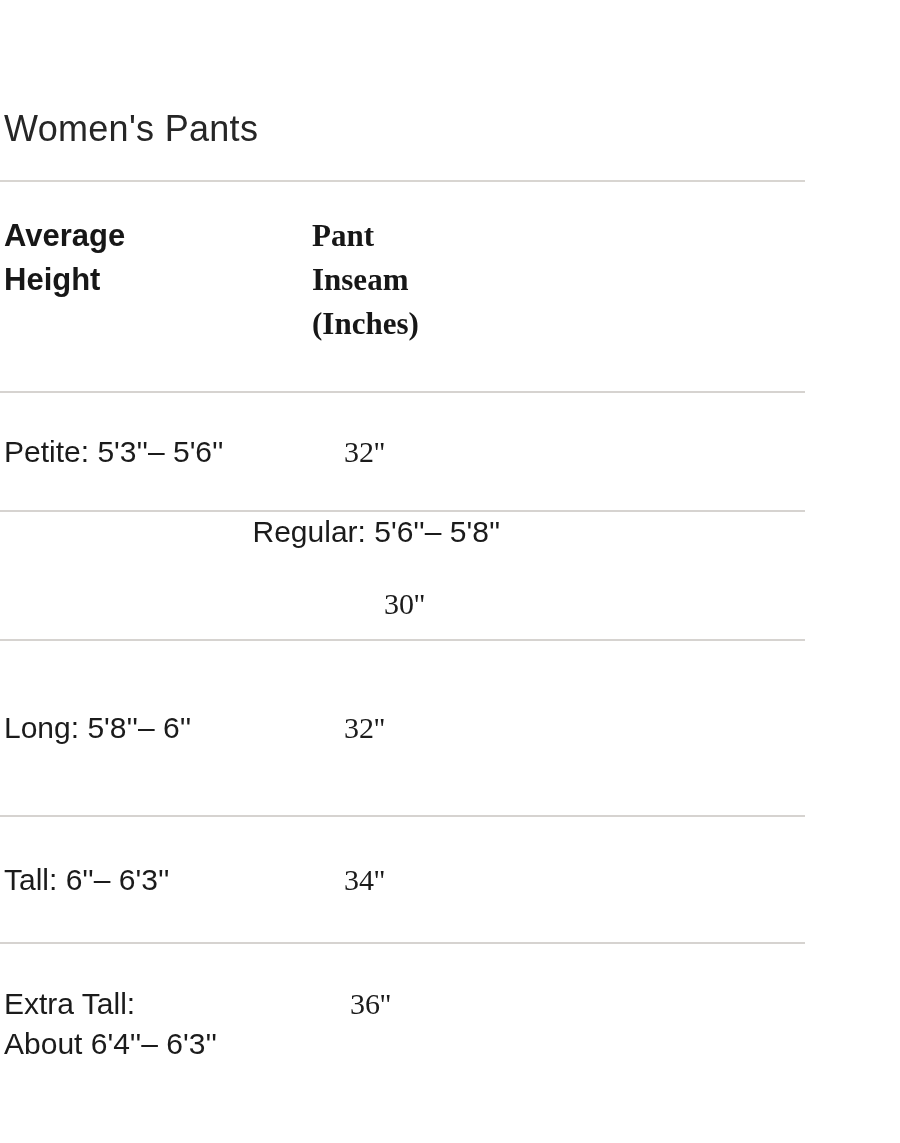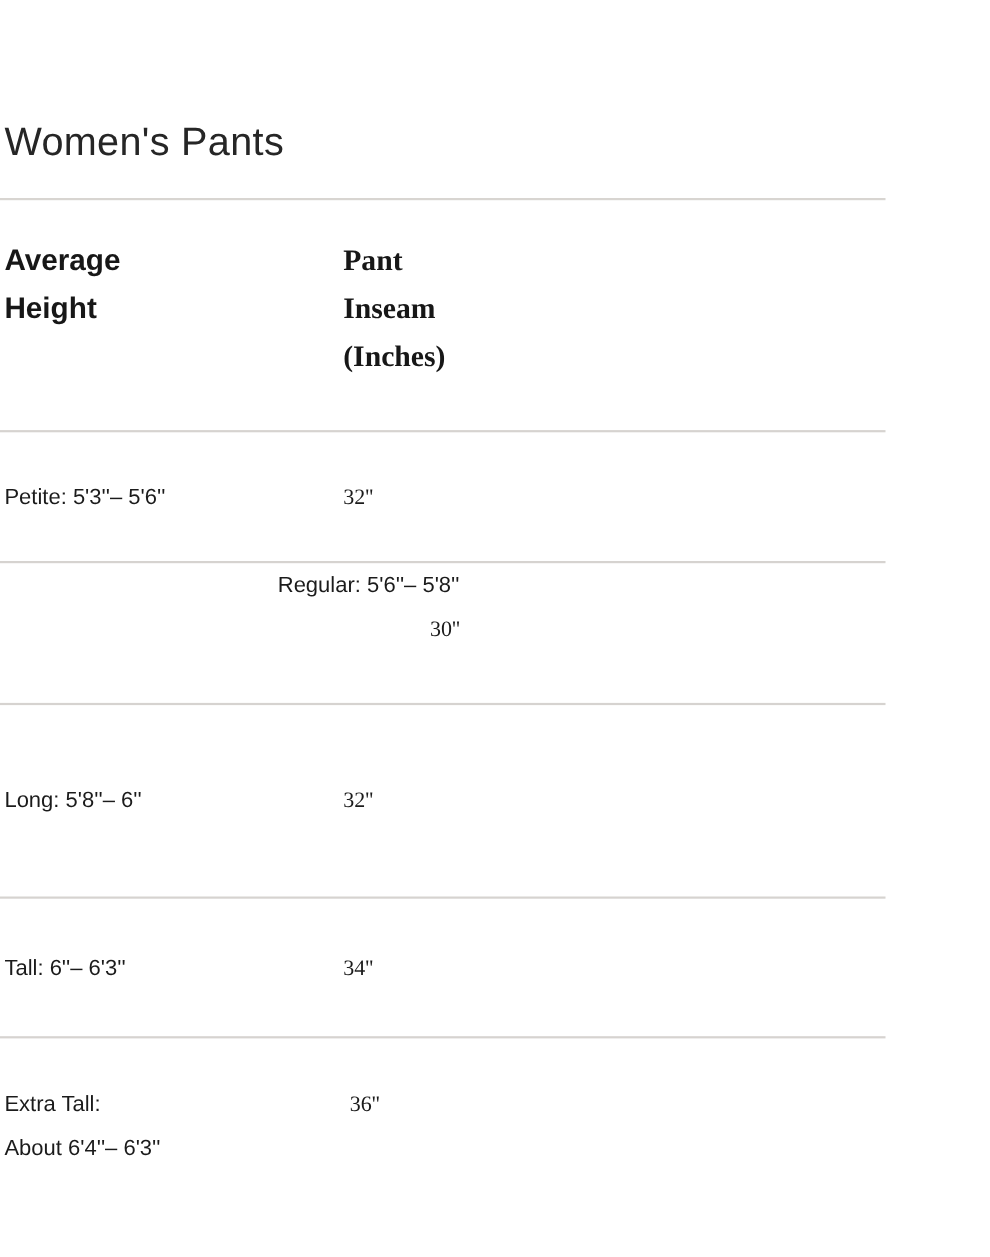"Average" .header-cell { font-size: 27px -> 31px }
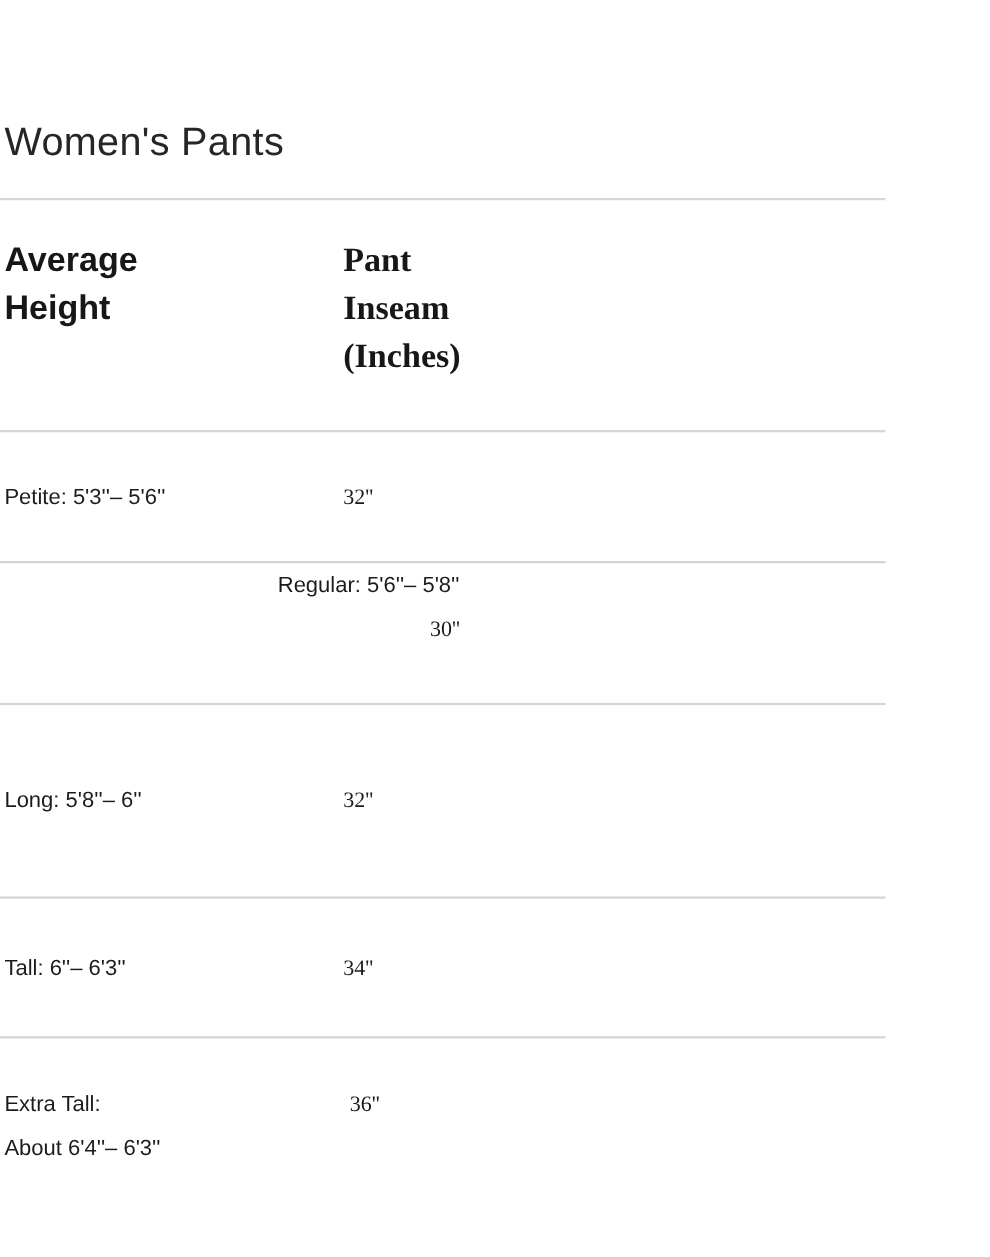"Petite: 5'3''– 5'6''" .table-row { font-size: 20px -> 30px; gap: none -> 32px }
